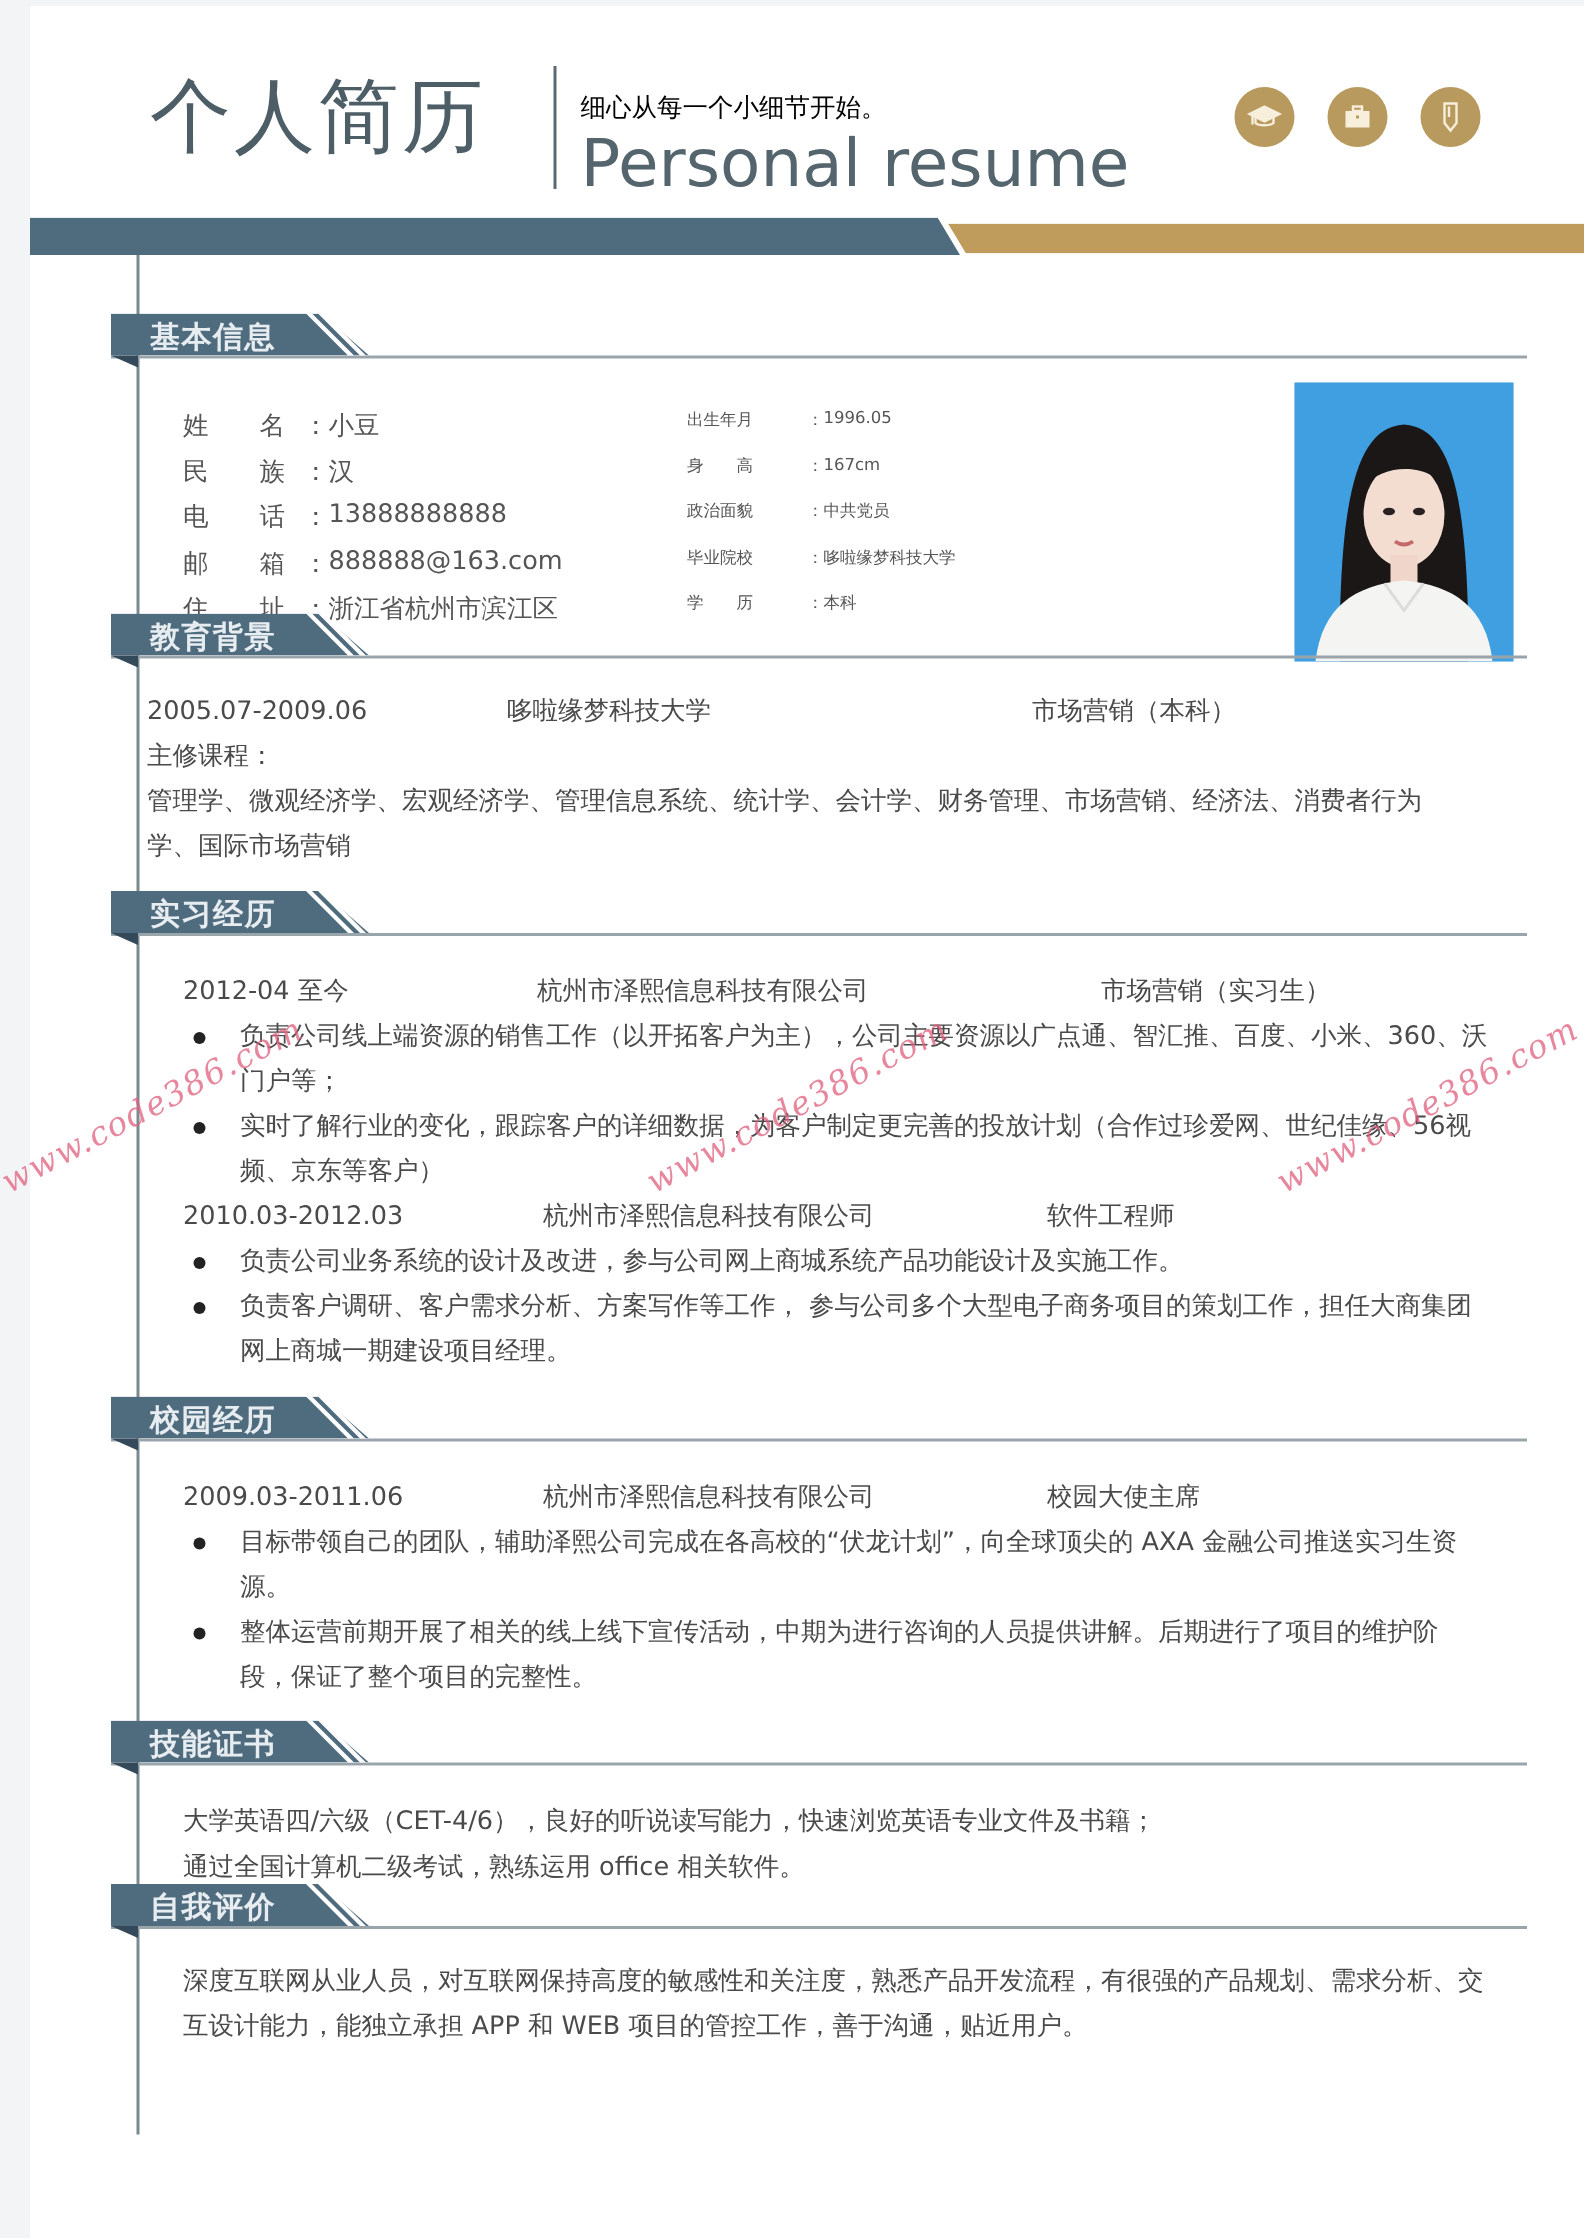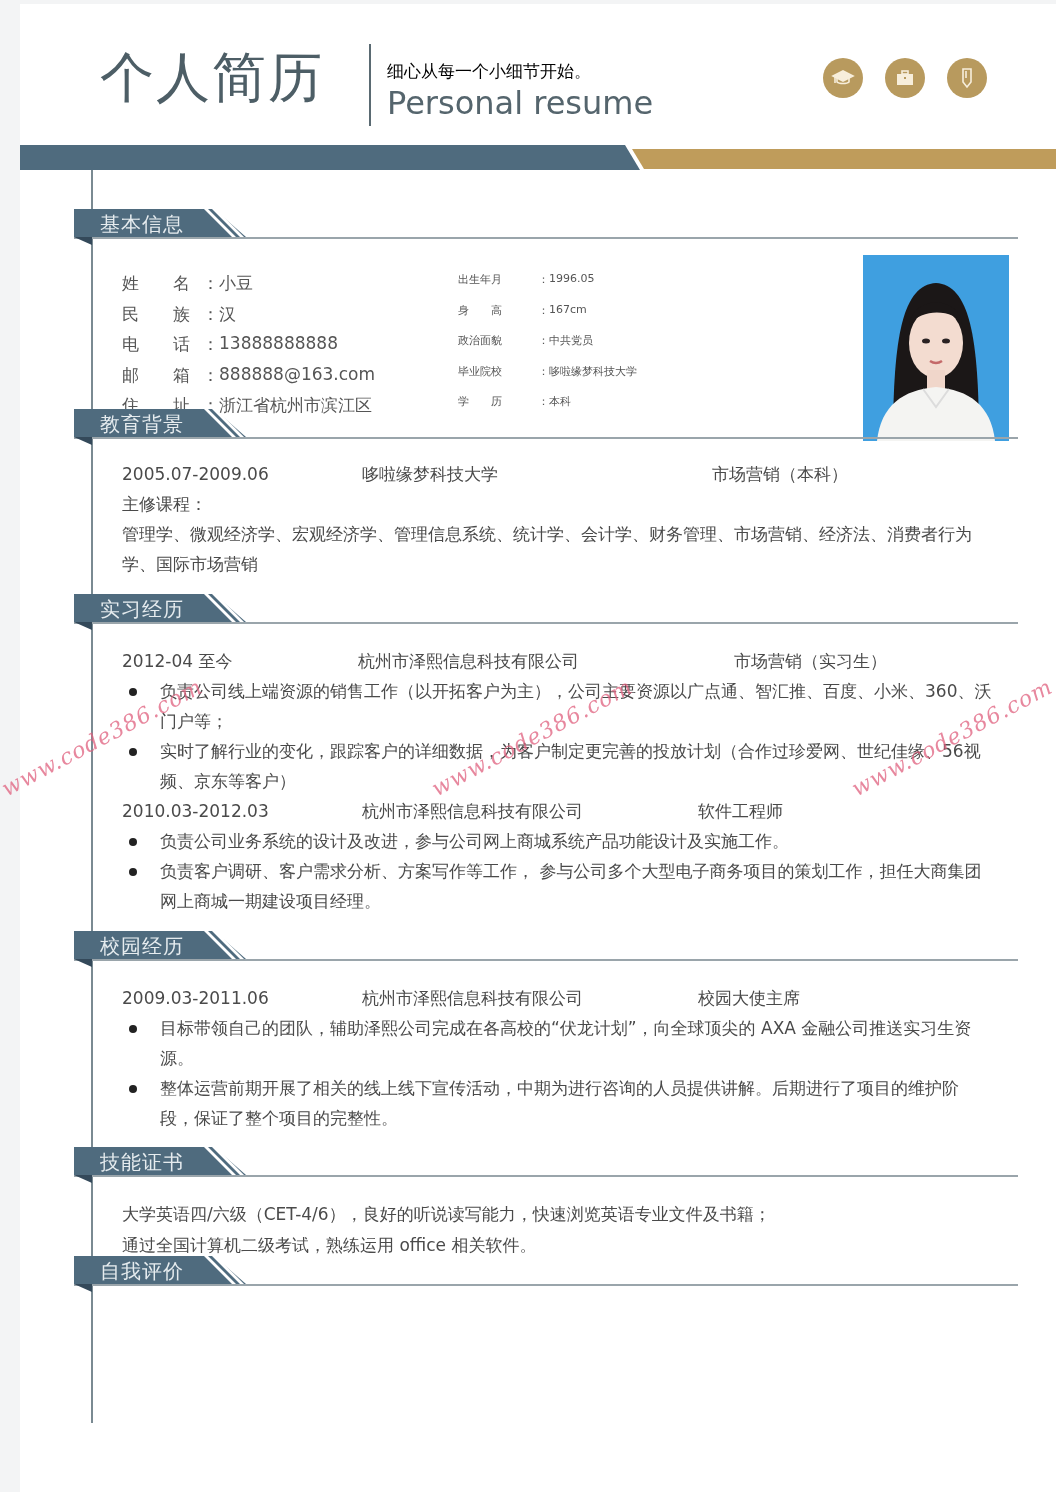"Personal resume" .subtitle-en { font-size: 32px -> 44px }
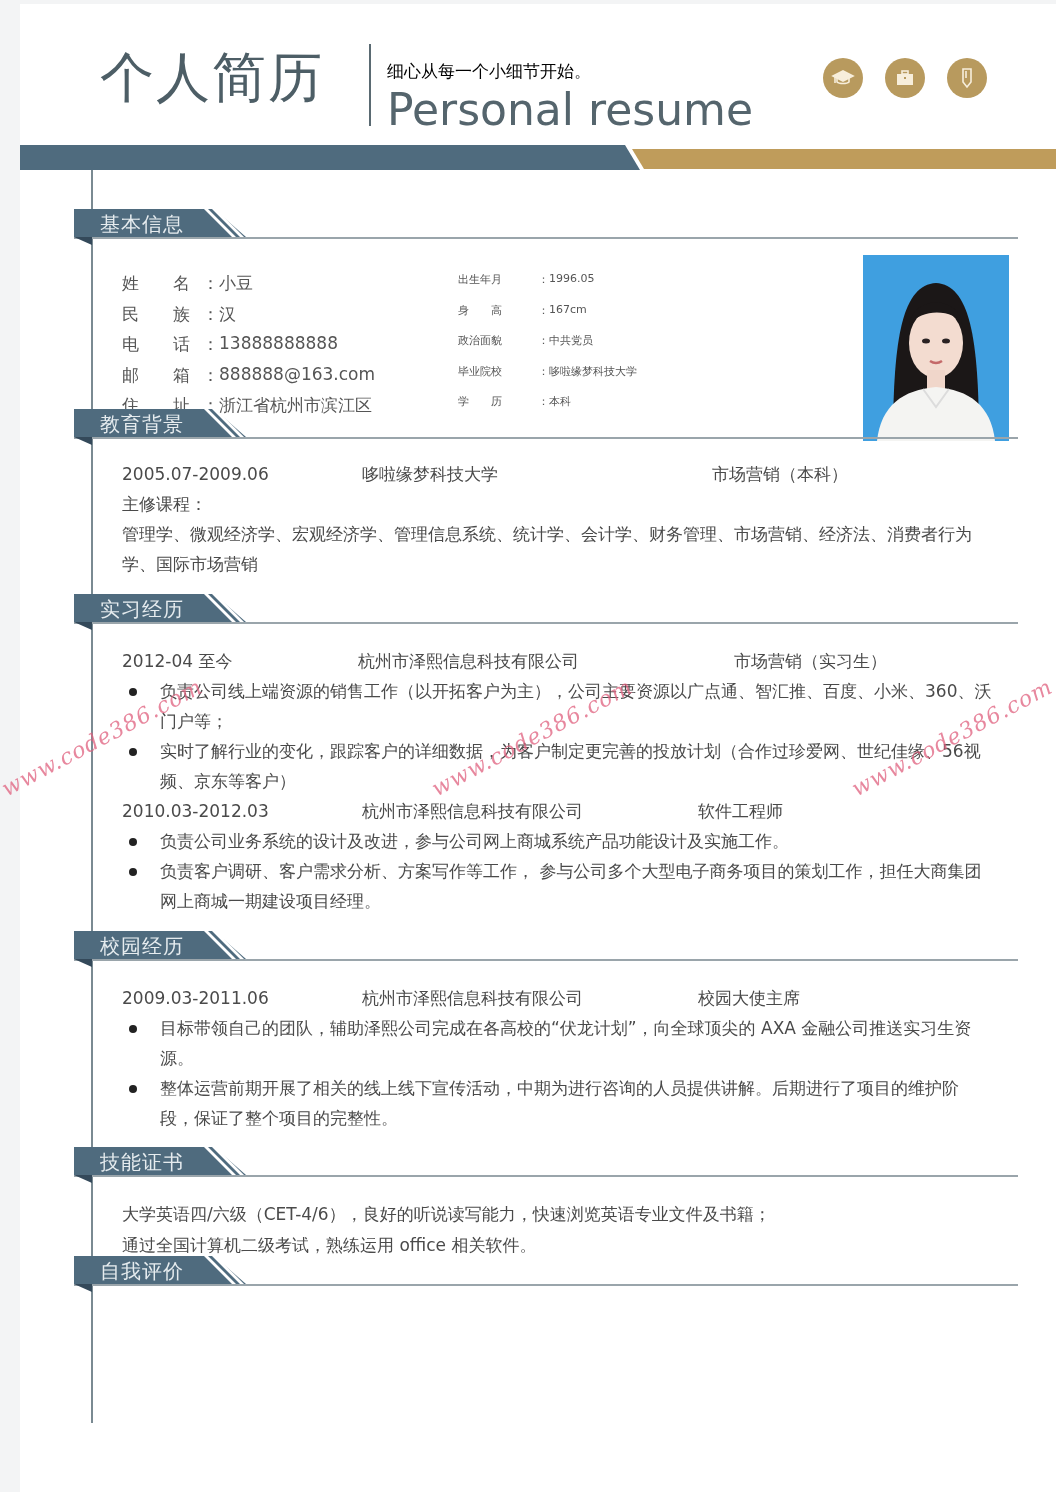"基本信息" .sec-head { font-weight: none -> bold }
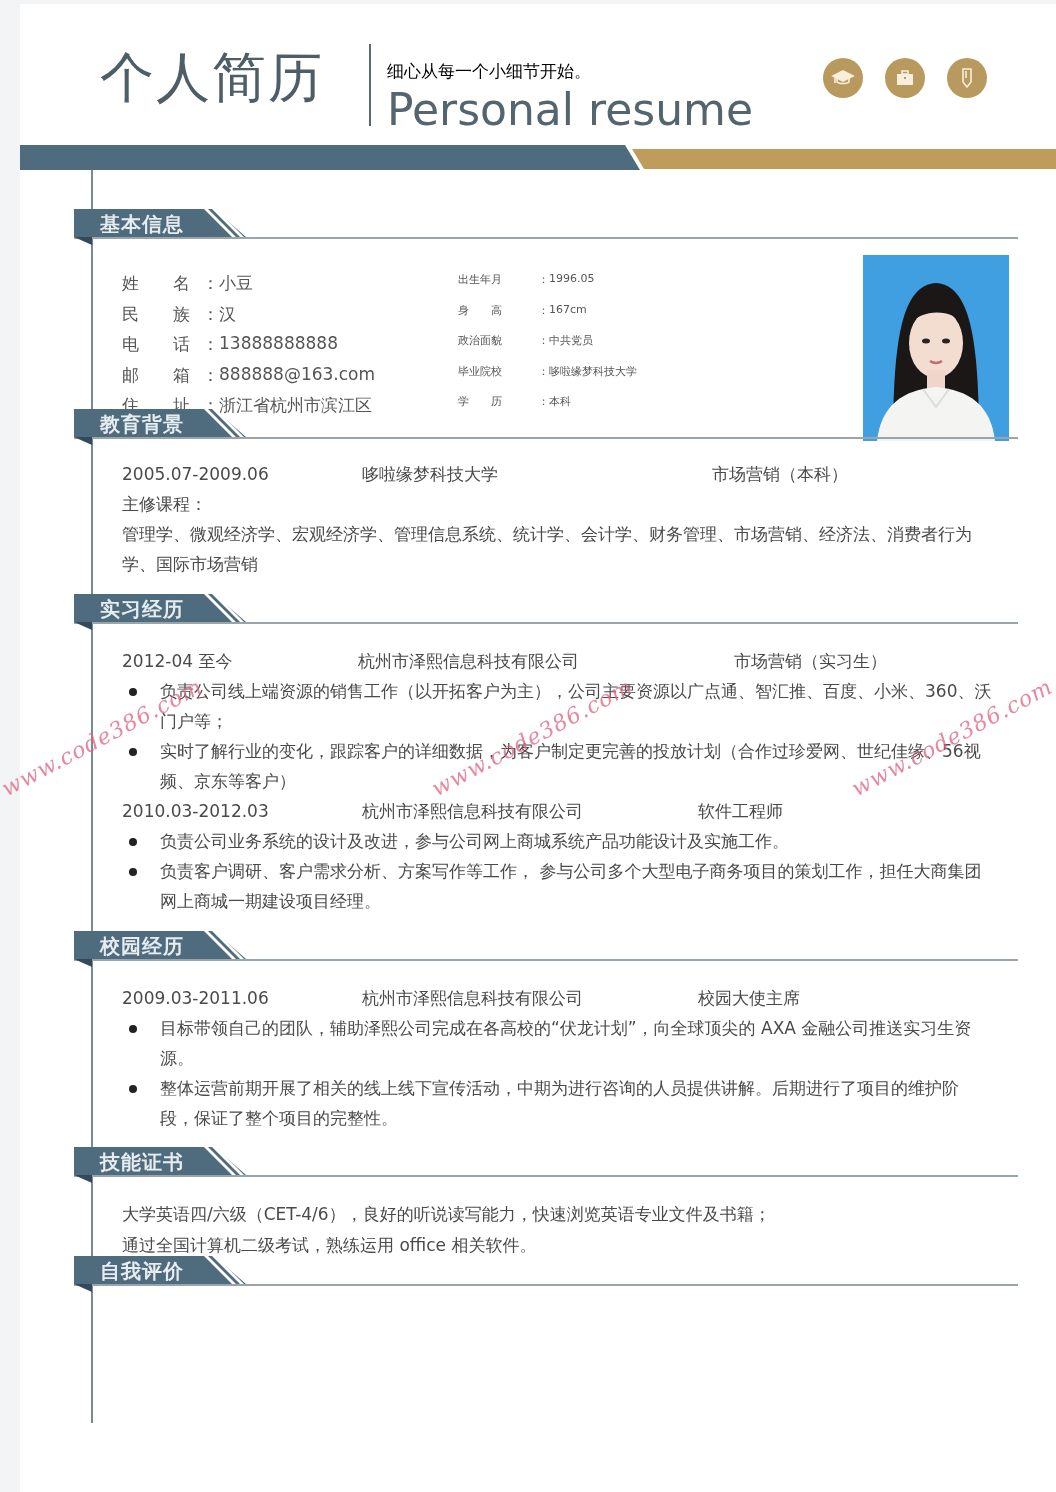"2005.07-2009.06" div.body-text { margin-left: 48px -> 24px }
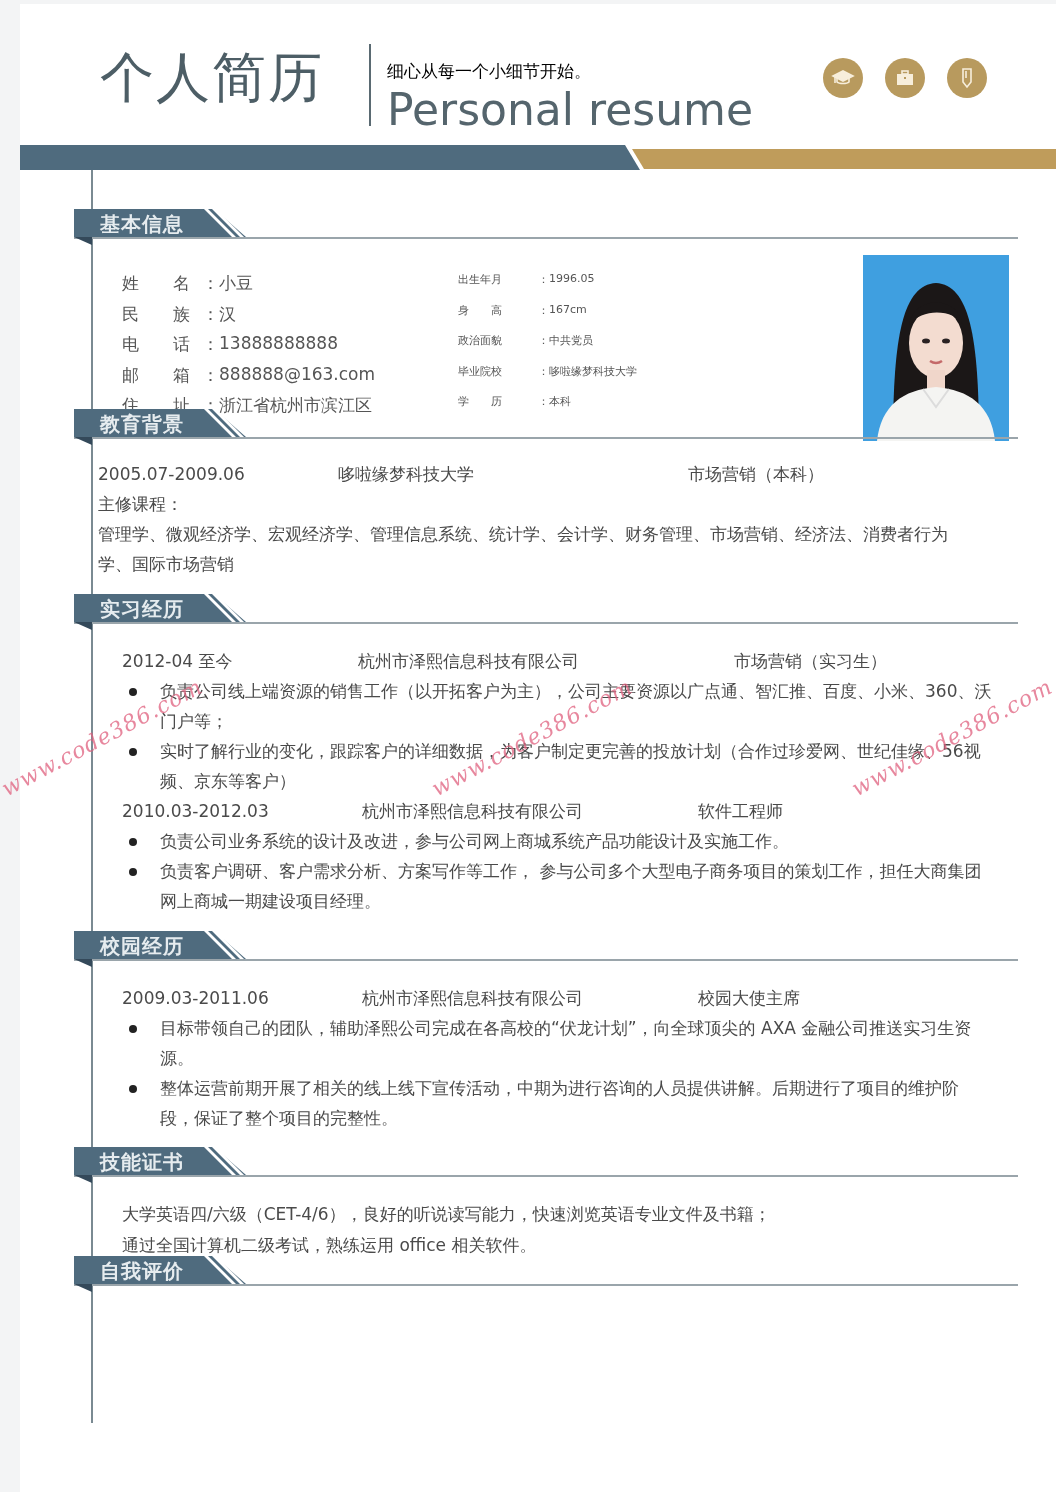"深度互联网从业人员，对互联网保持高度的敏感性和关注度，熟悉产品开发流程，有很强的" div.body-text { html: none -> <div>深度互联网从业人员，对互联网保持高度的敏感性和关注度，熟悉产品开发流程，有很强的产品规划、需求分析、交互设计能力，能独立承担 APP 和 WEB 项目的管控工作，善于沟通，贴近用户。</div> }
